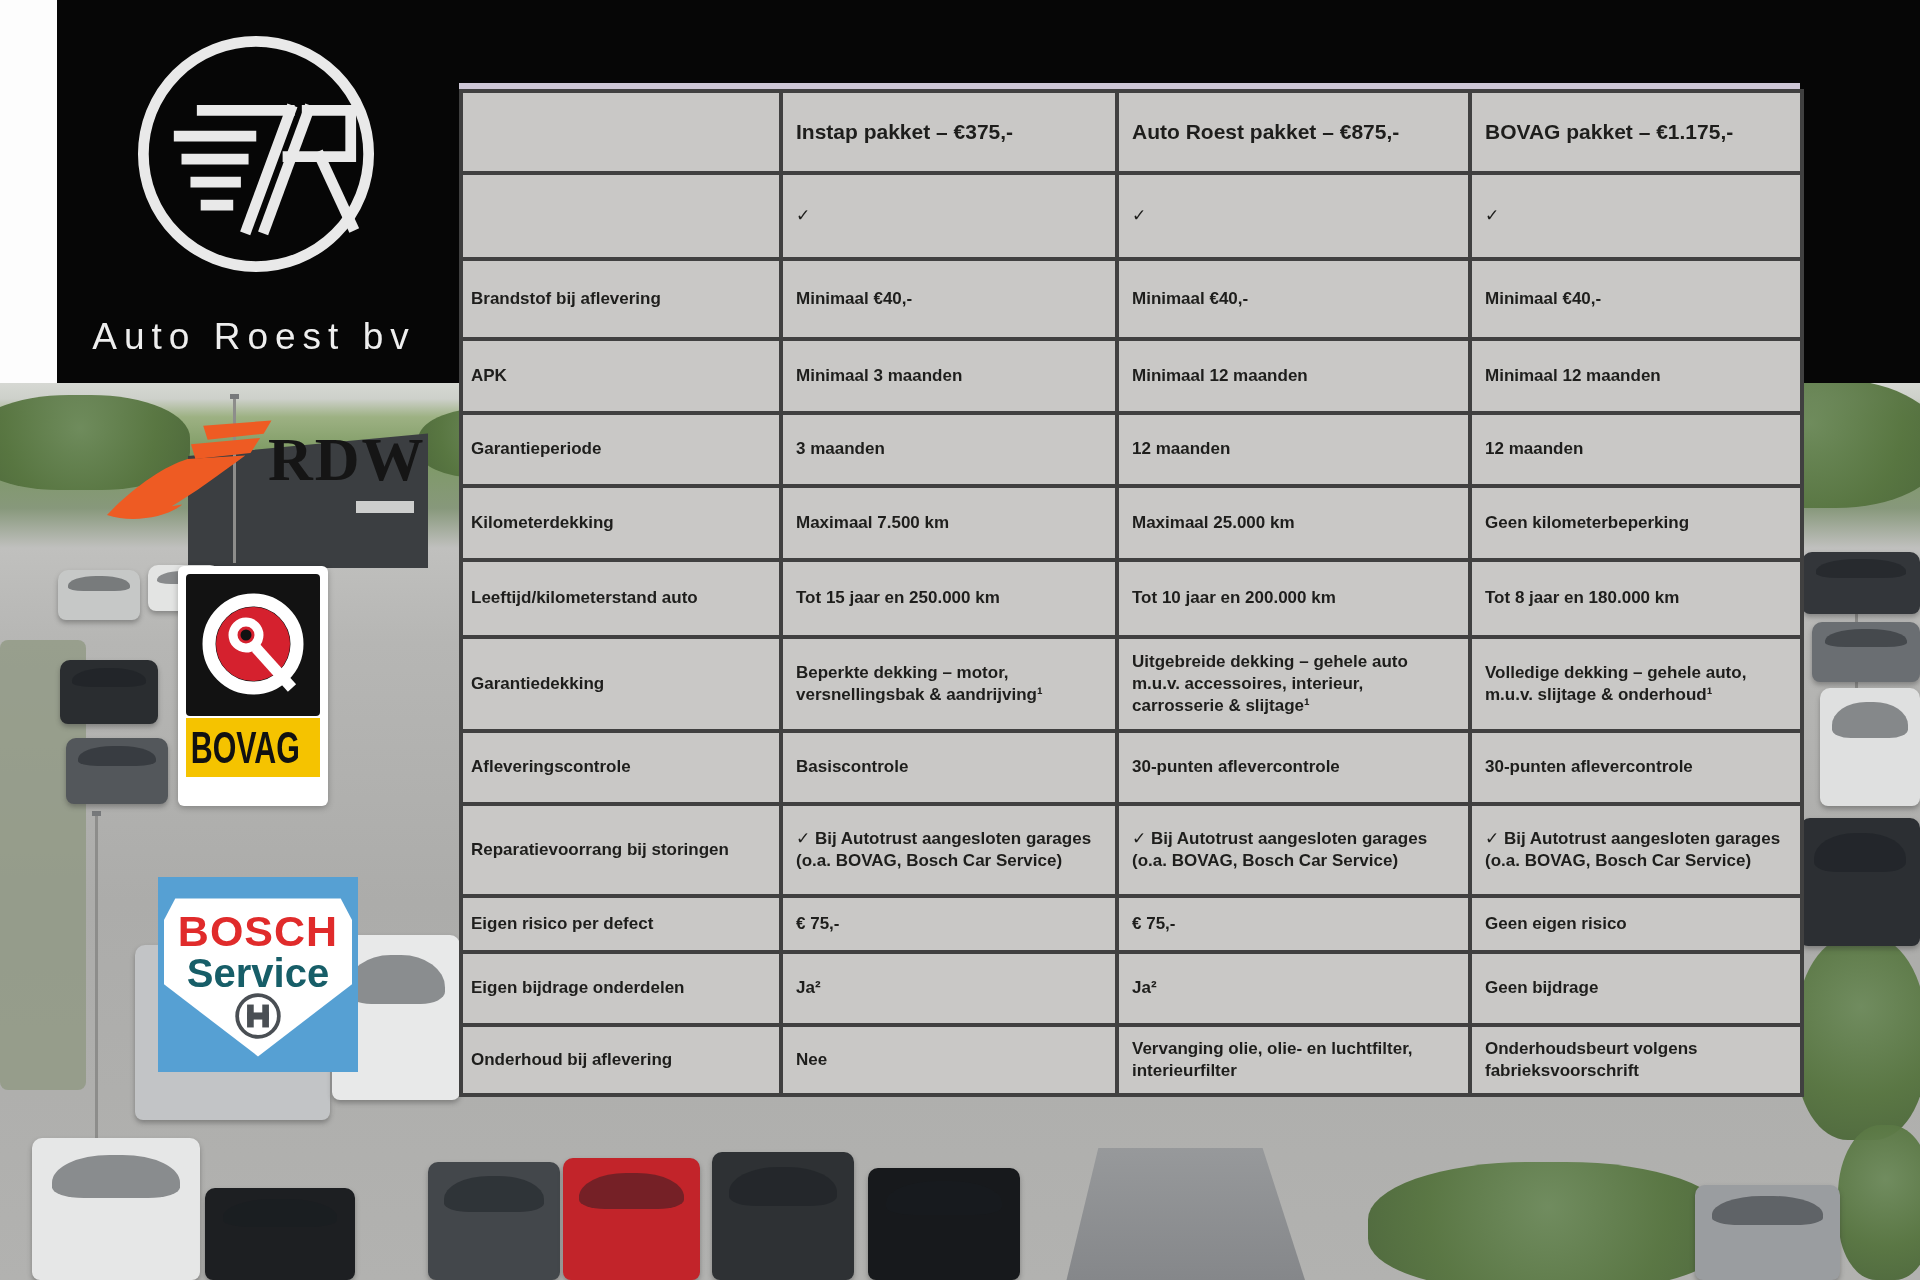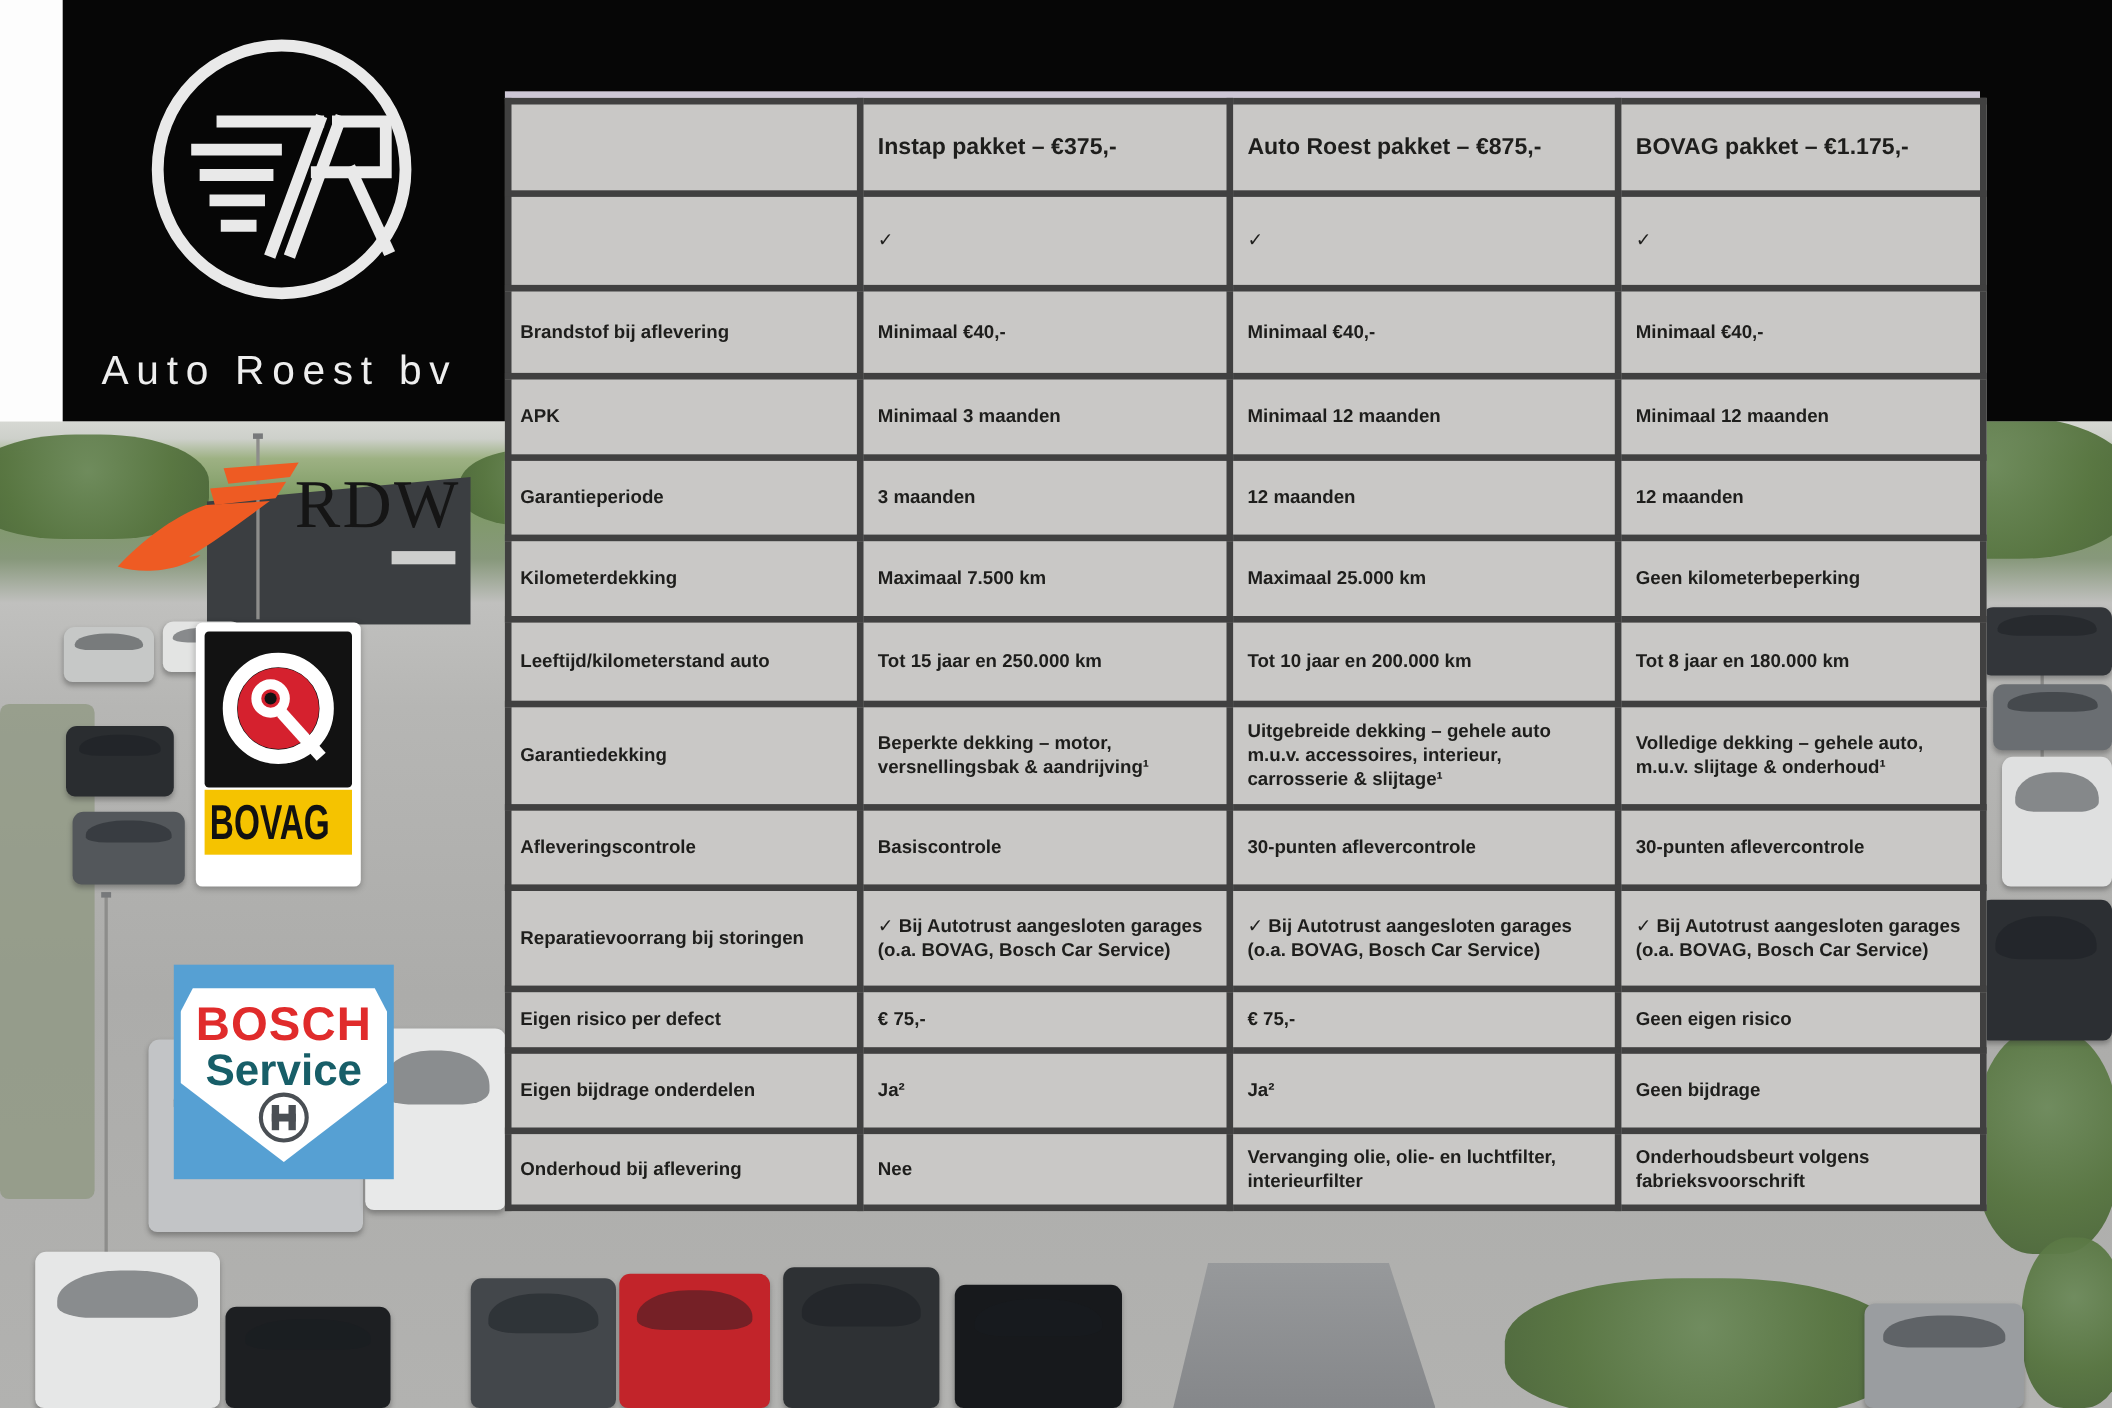"Instap pakket – €375,-" table.pkg th,table.pkg td { border: 6px solid #404040 -> 4px solid #404040 }
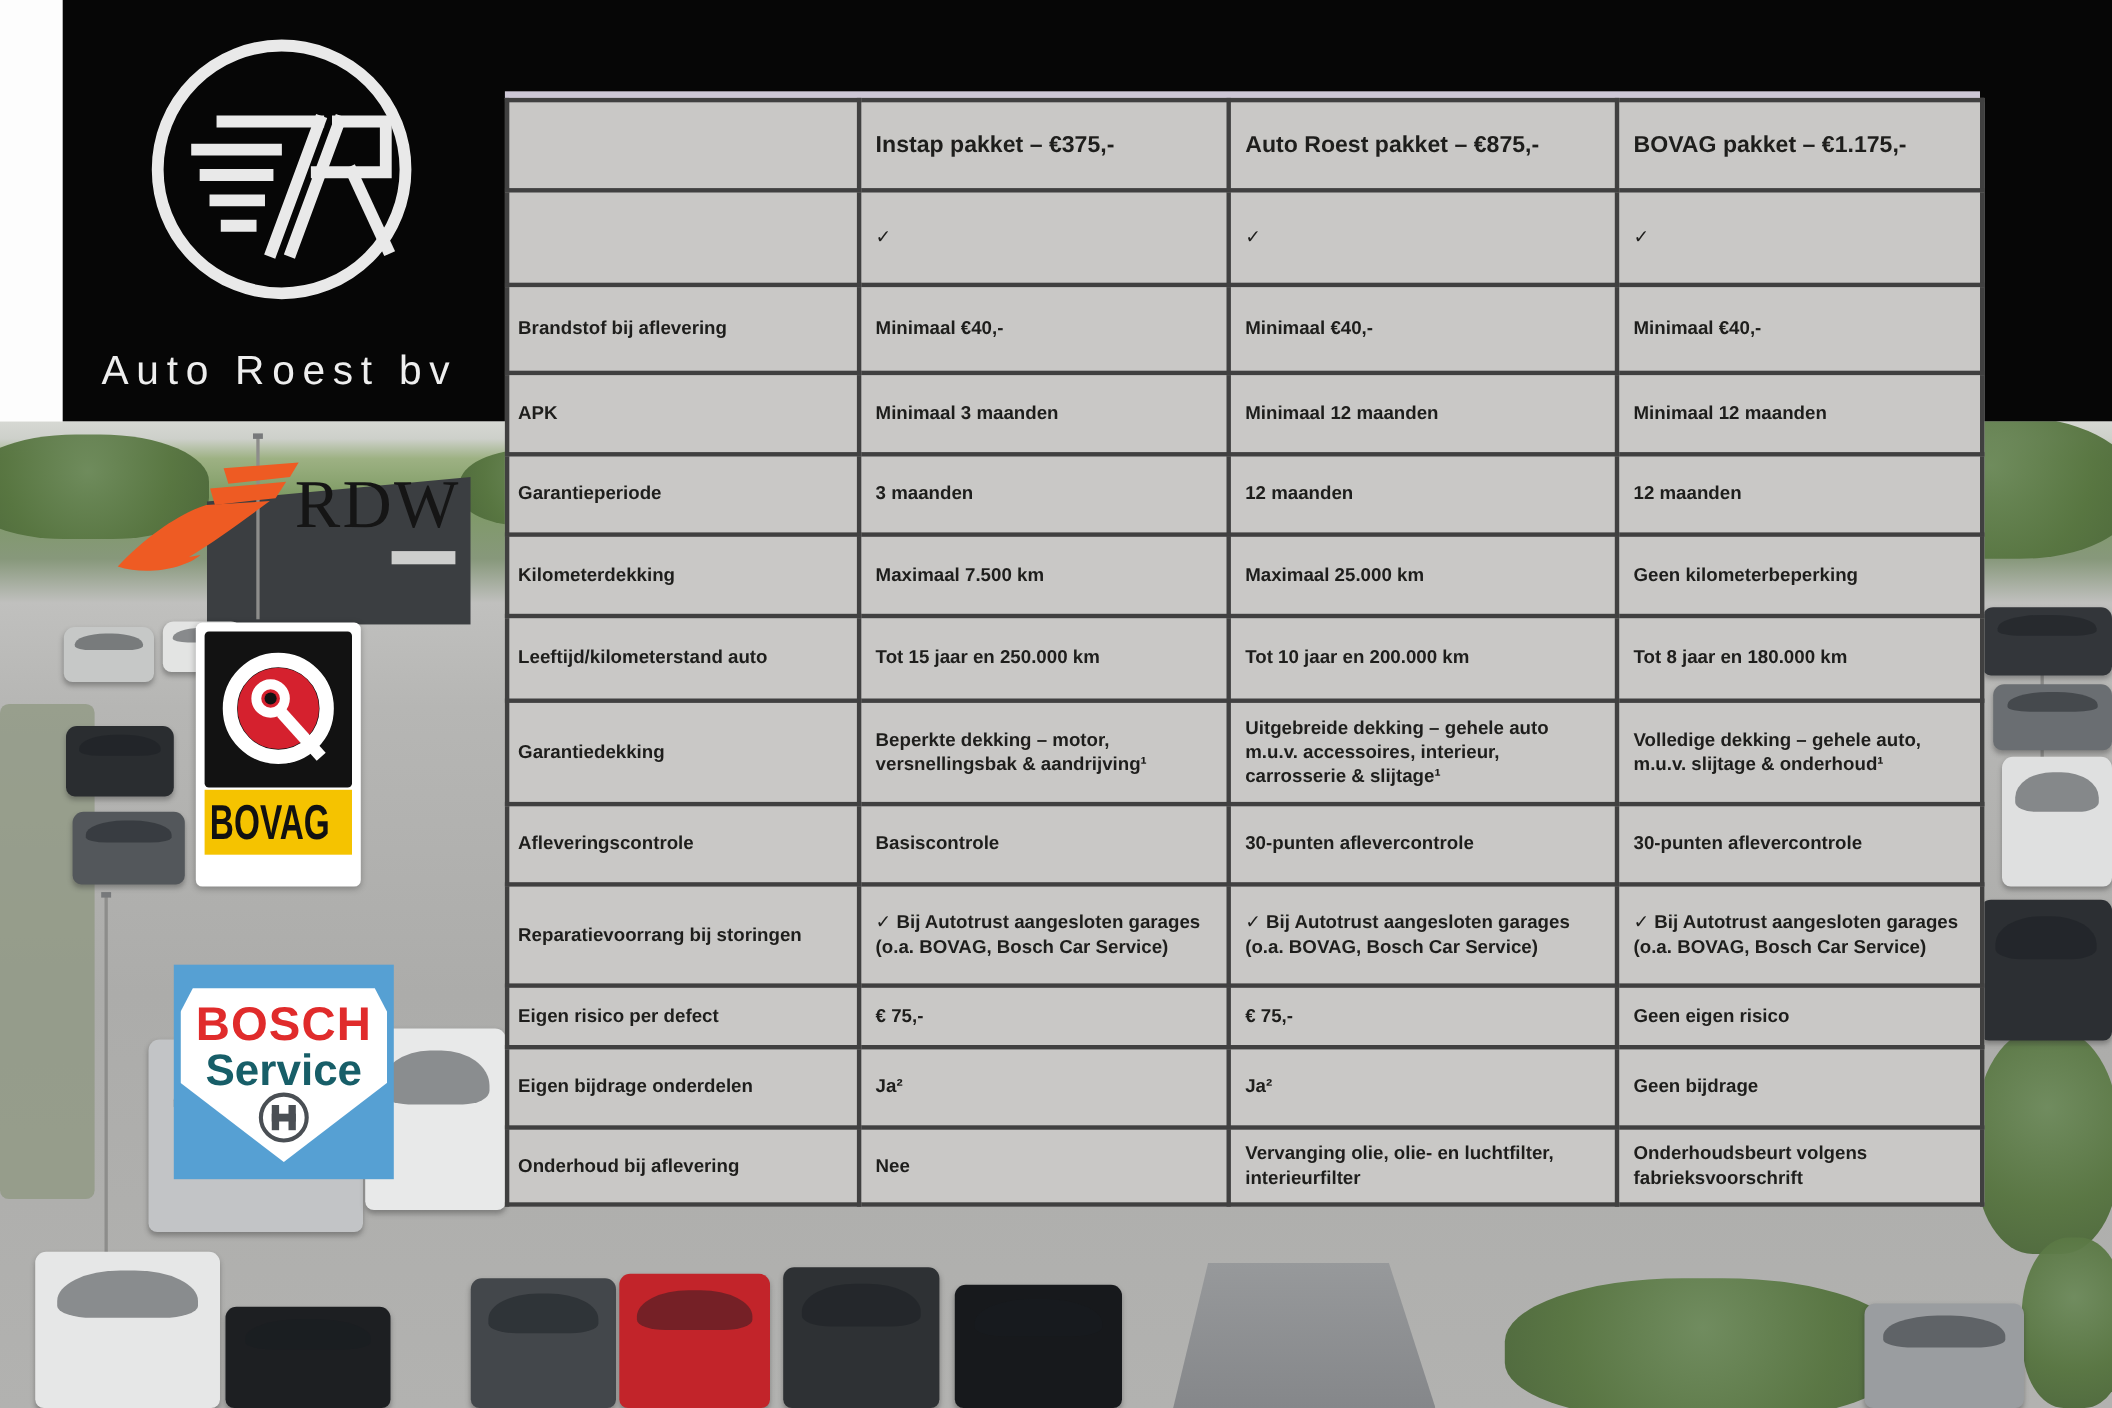"RDW" .rdw .rdw-text { font-weight: 400 -> 700 }
